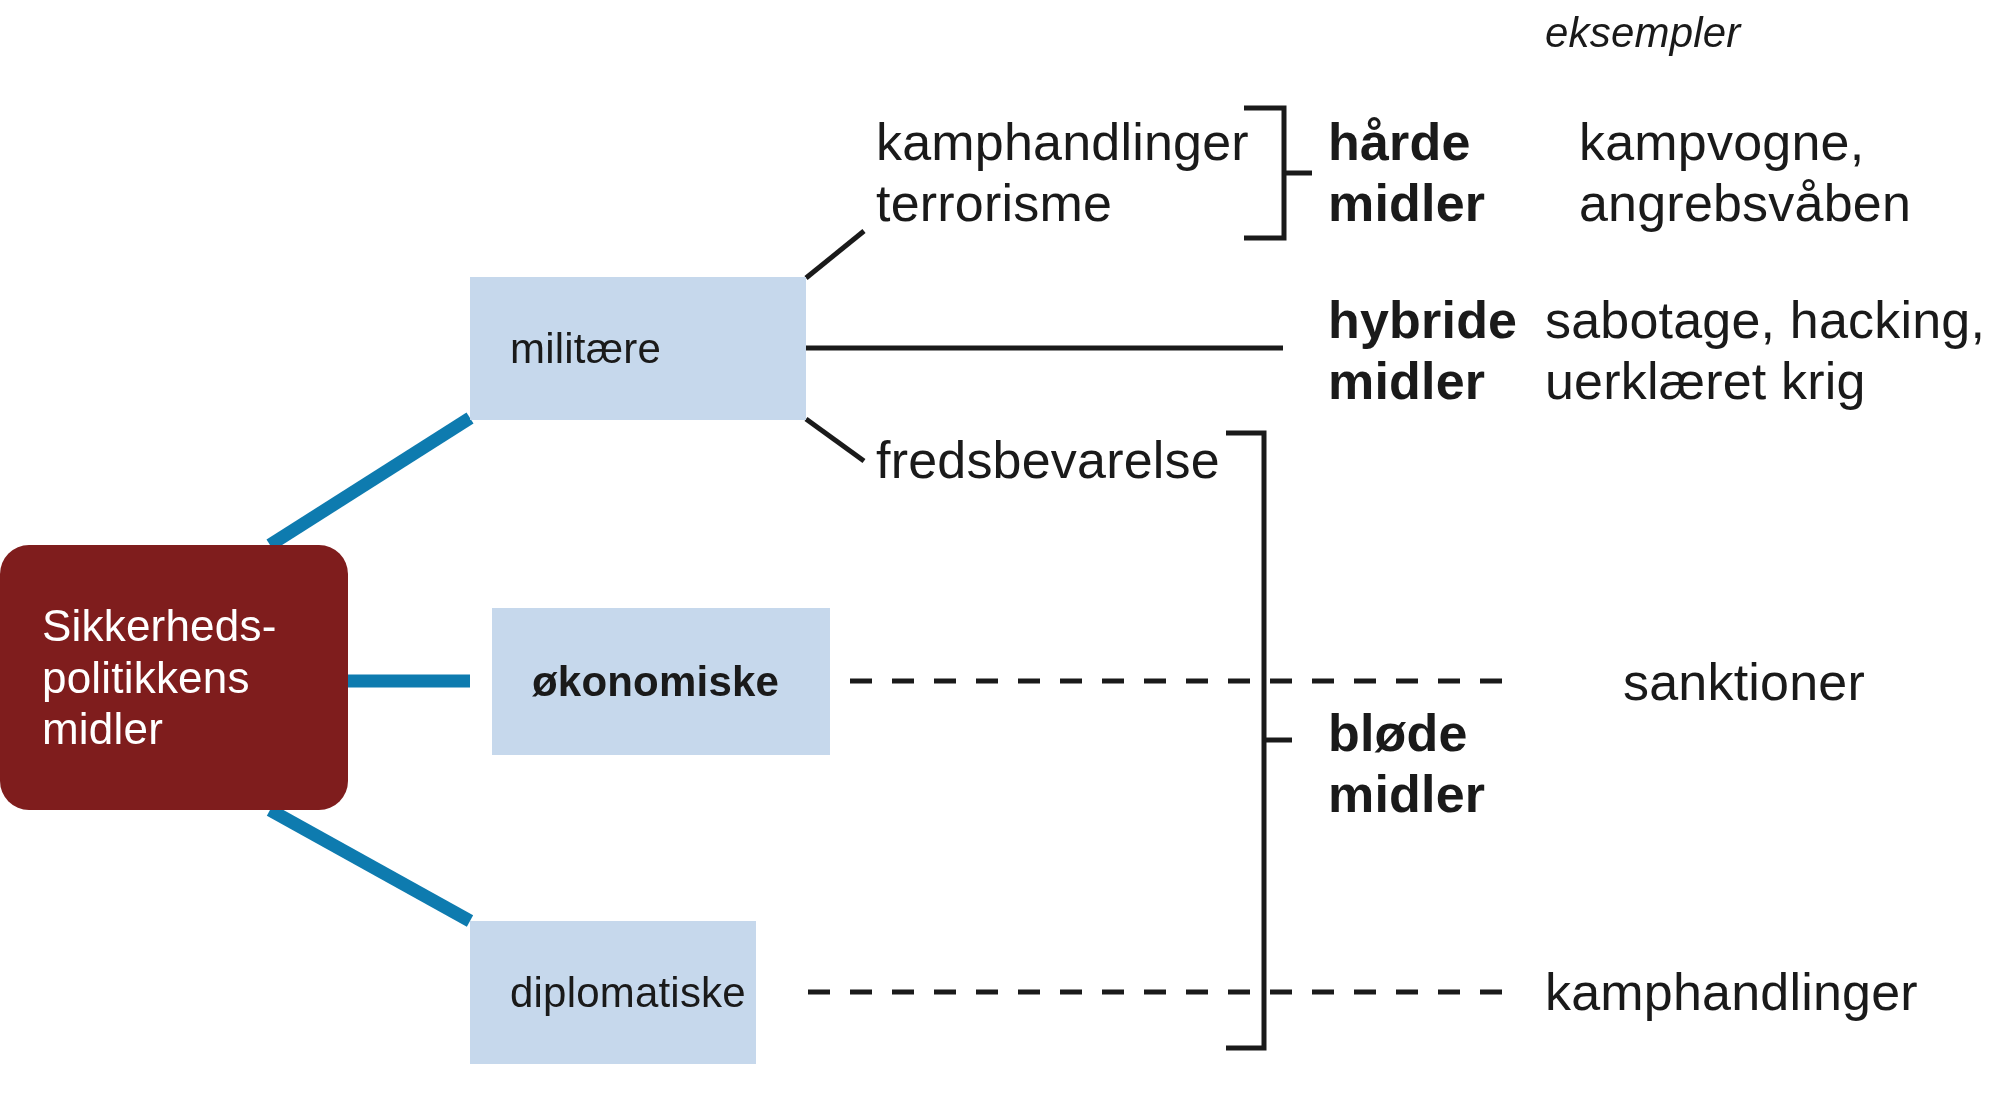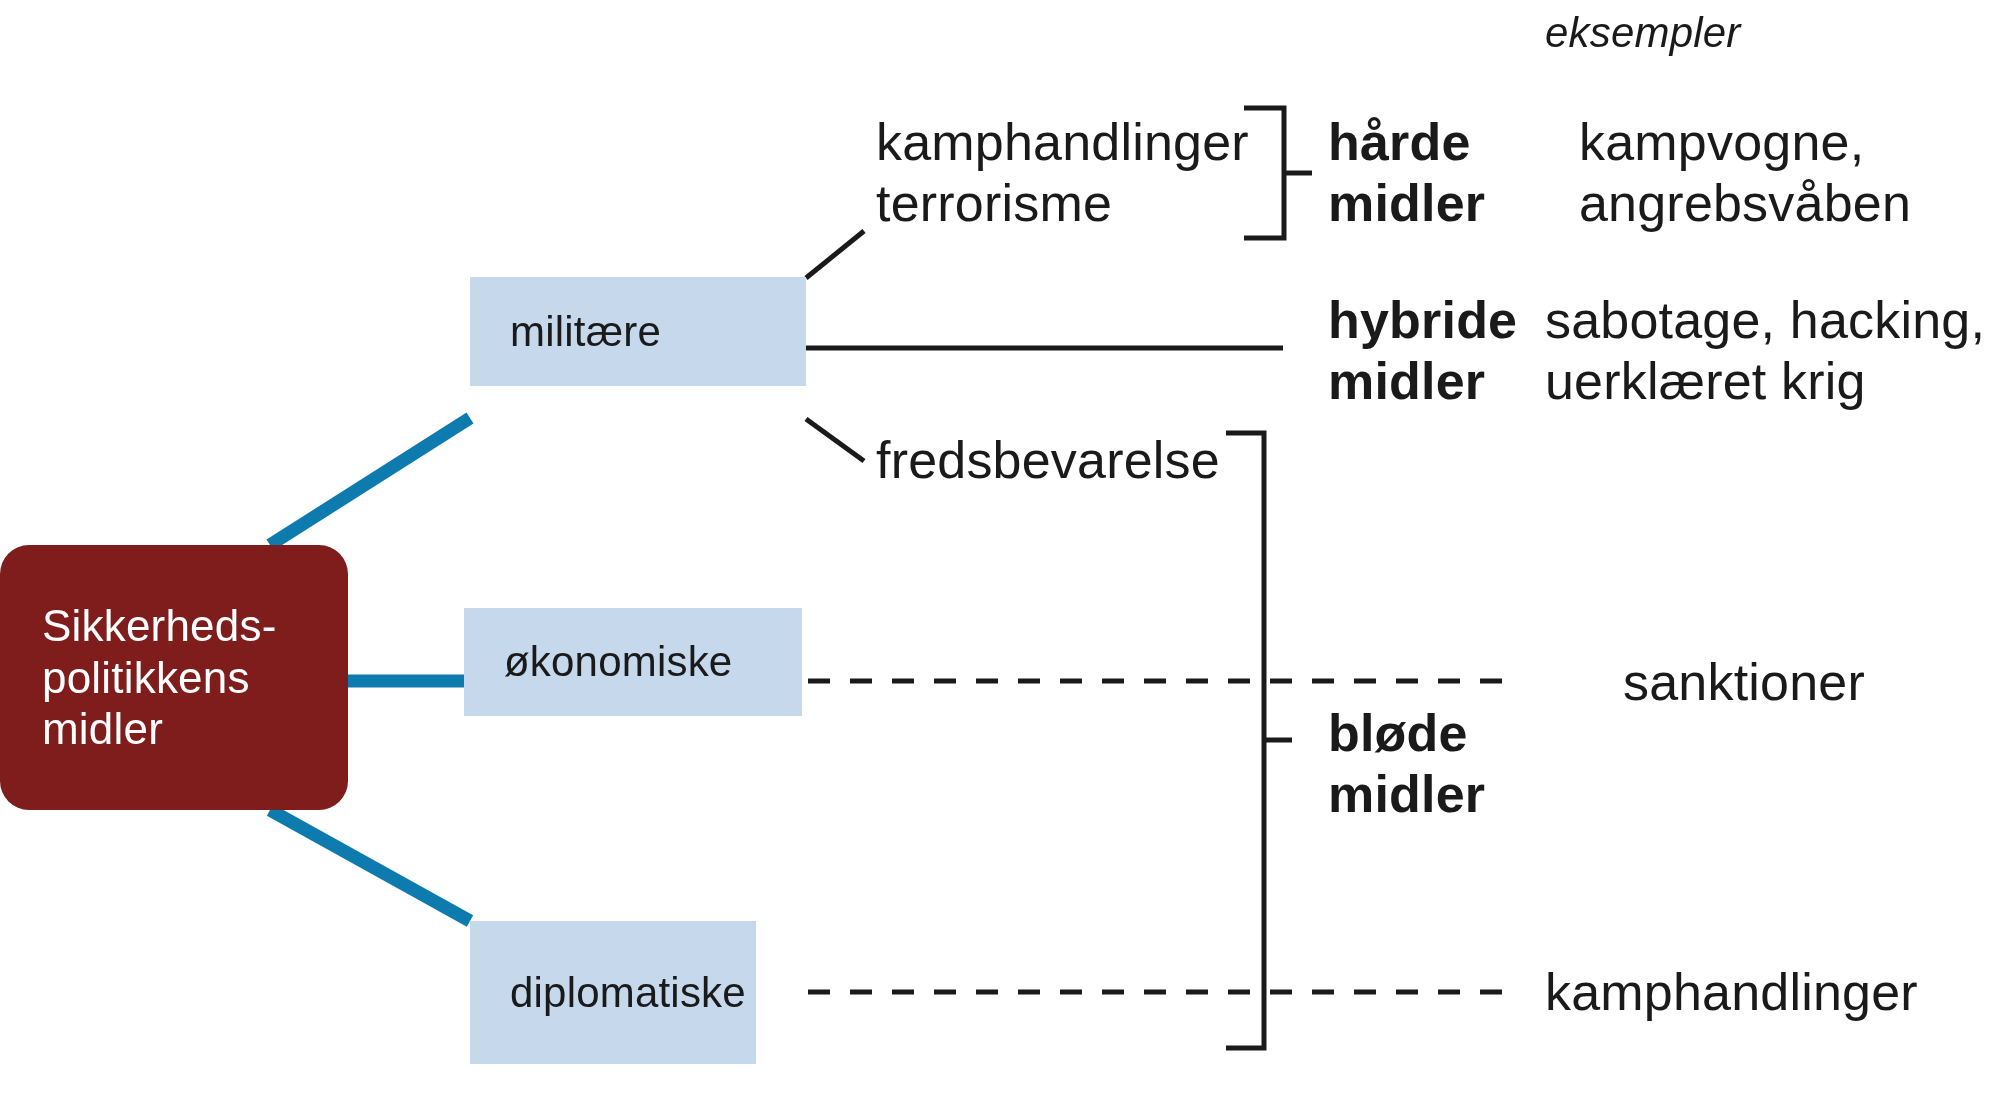"militære" #node-militaere { height: 109px -> 143px }
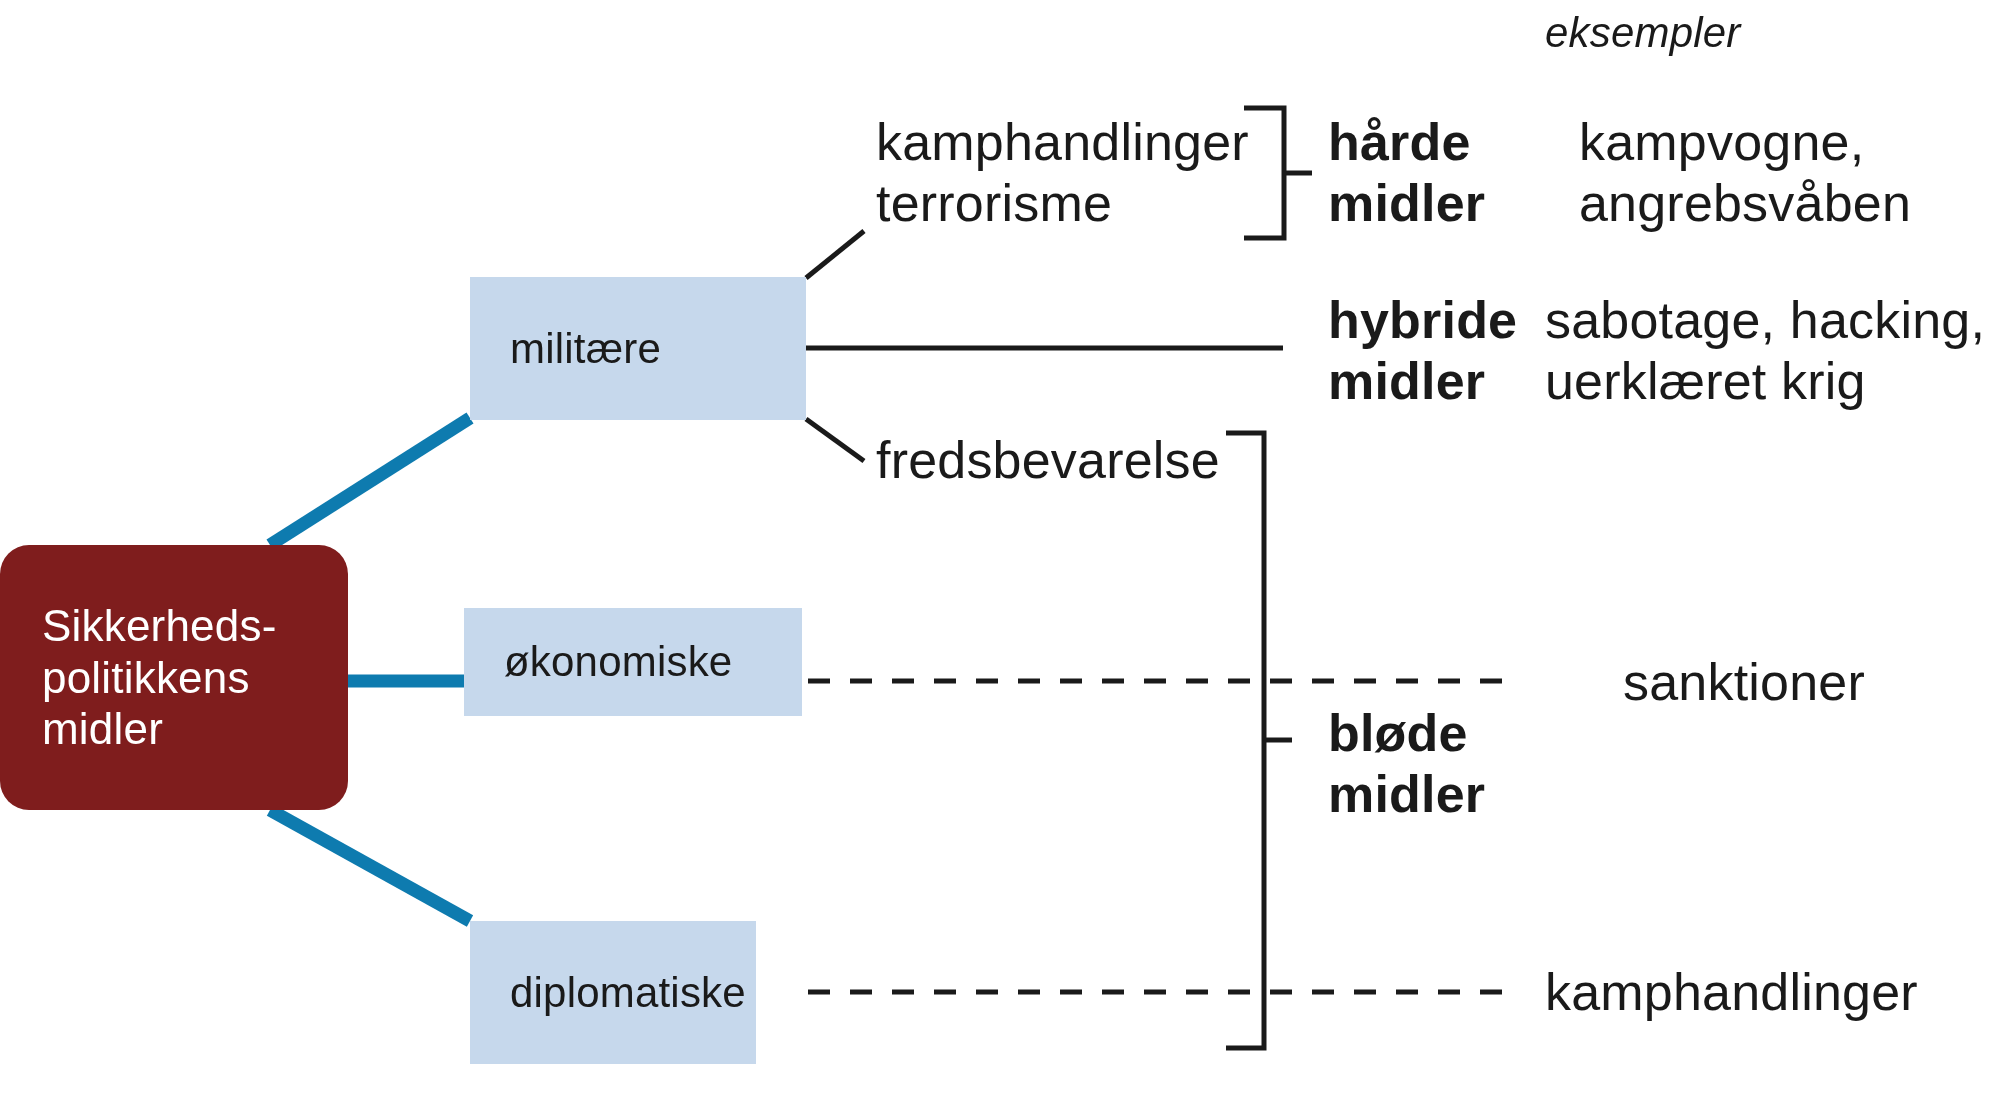"økonomiske" #node-okonomiske { font-weight: none -> bold; height: 108px -> 147px; left: 464px -> 492px }
